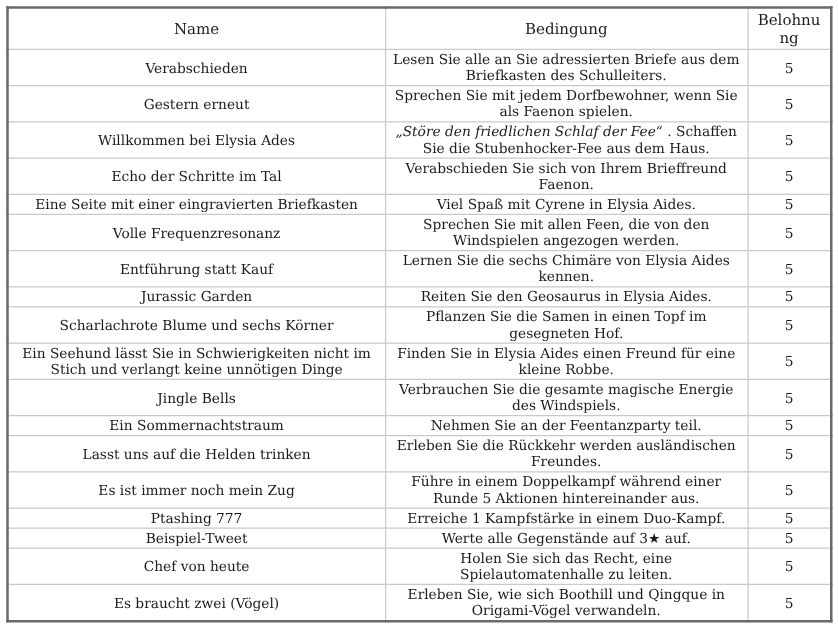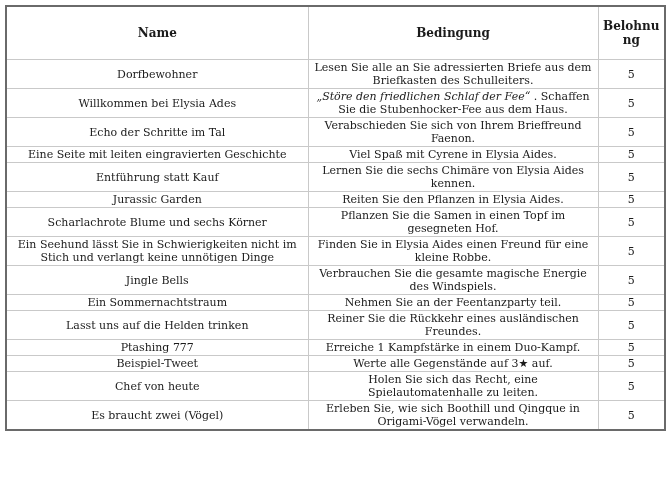"Name" table.quest-table th { font-weight: bold -> normal; padding: 12px 4px -> 2px 4px }
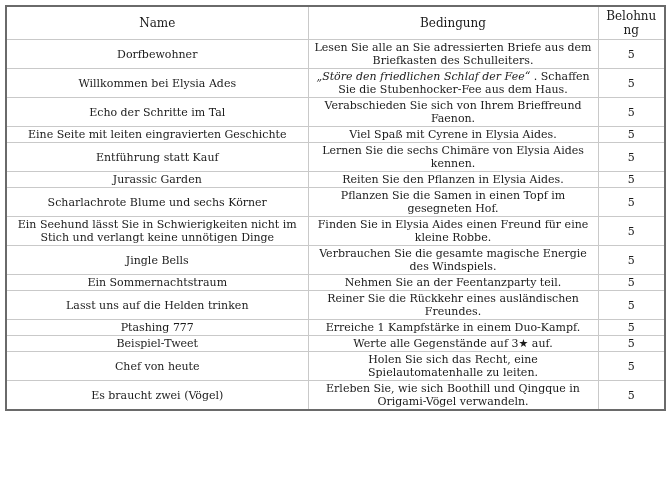"Dorfbewohner" td { text: Dorfbewohner -> Verabschieden }
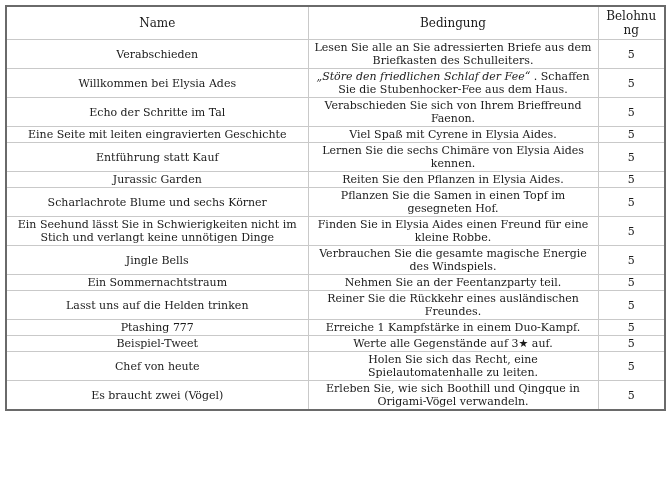"Gestern erneut" tr { html: none -> <tr> <td>Gestern erneut</td> <td>Sprechen Sie mit jedem Dorfbewohner, wenn Sie als Faenon spielen.</td> <td>5</td> </tr> }
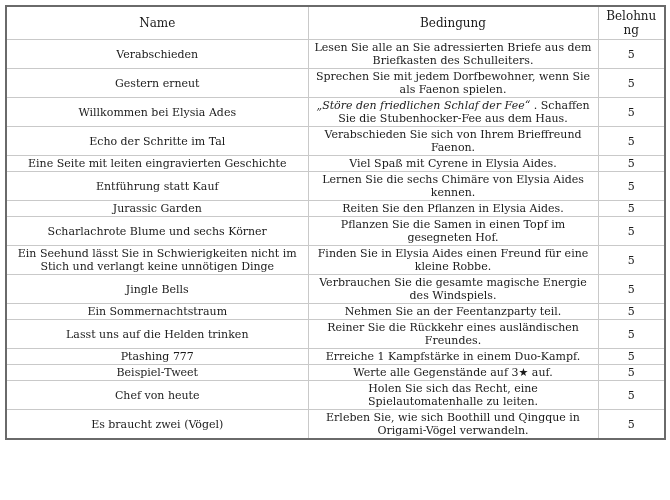"Eine Seite mit leiten eingravierten" td { text: leiten eingravierten Geschichte -> einer eingravierten Briefkasten }
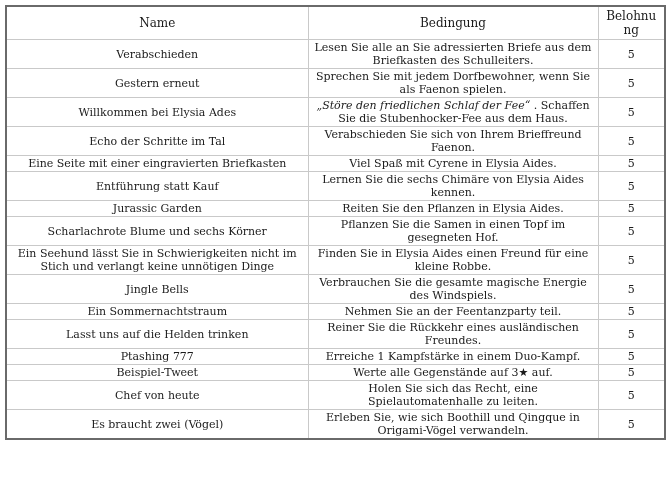"Volle Frequenzresonanz" tr { html: none -> <tr> <td>Volle Frequenzresonanz</td> <td>Sprechen Sie mit allen Feen, die von den Windspielen angezogen werden.</td> <td>5</td> </tr> }
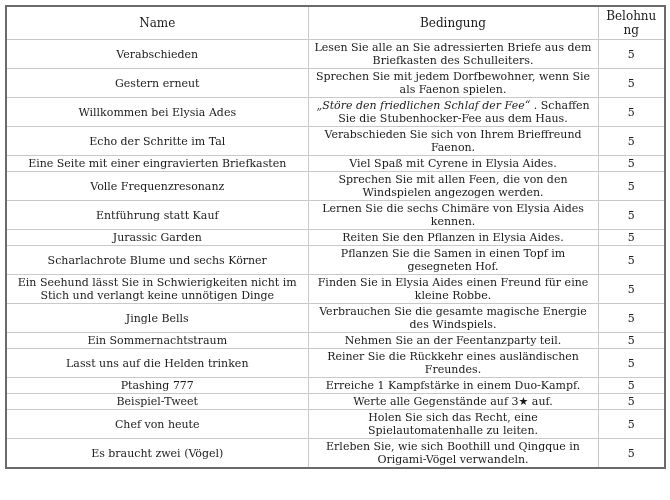"Reiten Sie den Pflanzen in" td { text: Pflanzen -> Geosaurus }
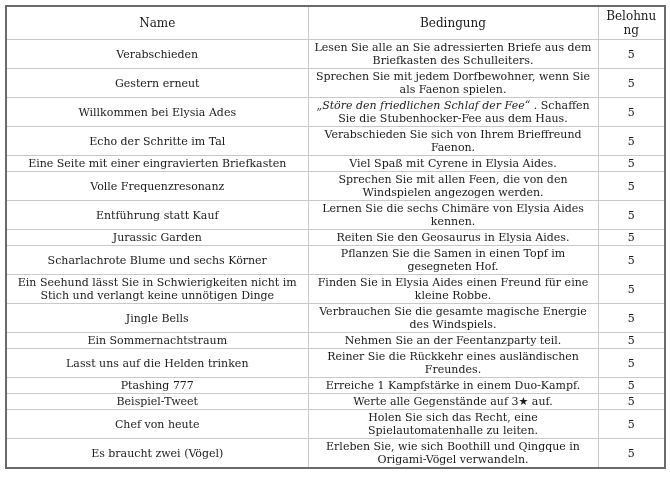"Reiner Sie die Rückkehr eines" td { text: Reiner Sie die Rückkehr eines -> Erleben Sie die Rückkehr werden }
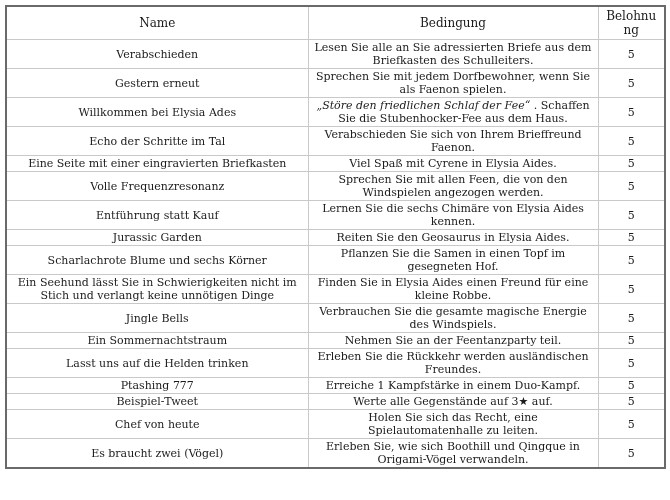"Es ist immer noch mein" tr { html: none -> <tr> <td>Es ist immer noch mein Zug</td> <td>Führe in einem Doppelkampf während einer Runde 5 Aktionen hintereinander aus.</td> <td>5</td> </tr> }
